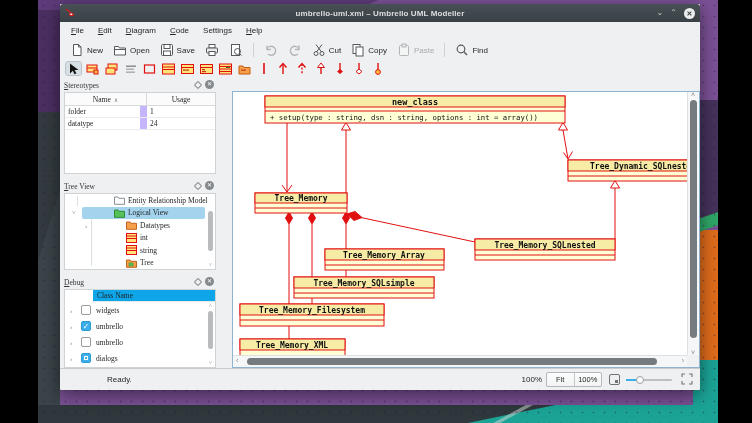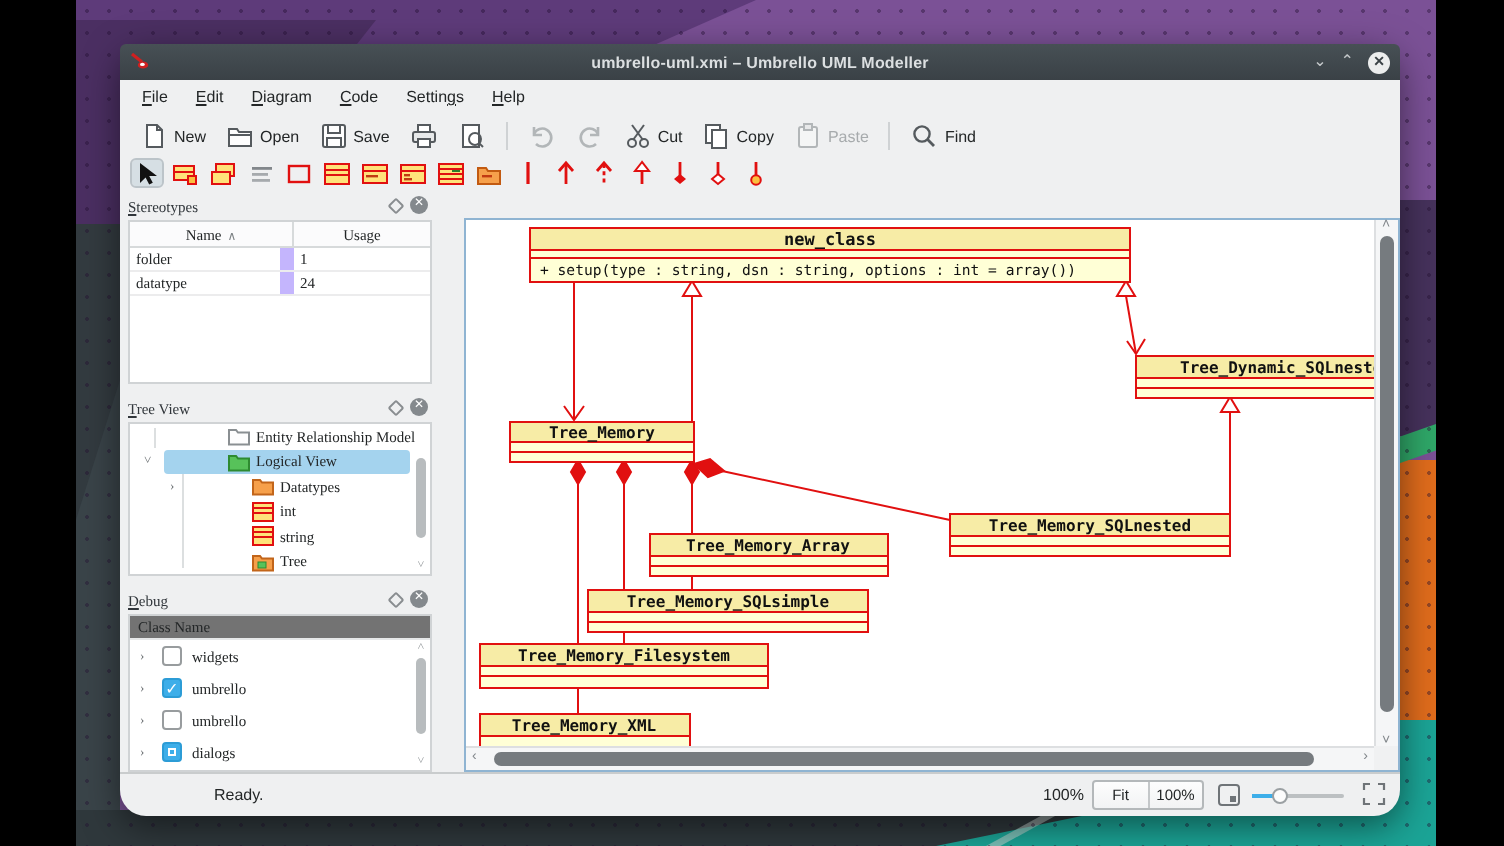"umbrello-uml.xmi – Umbrello UML Modeller" .window { border-radius: 13px -> 1px; top: 22px -> 4px }
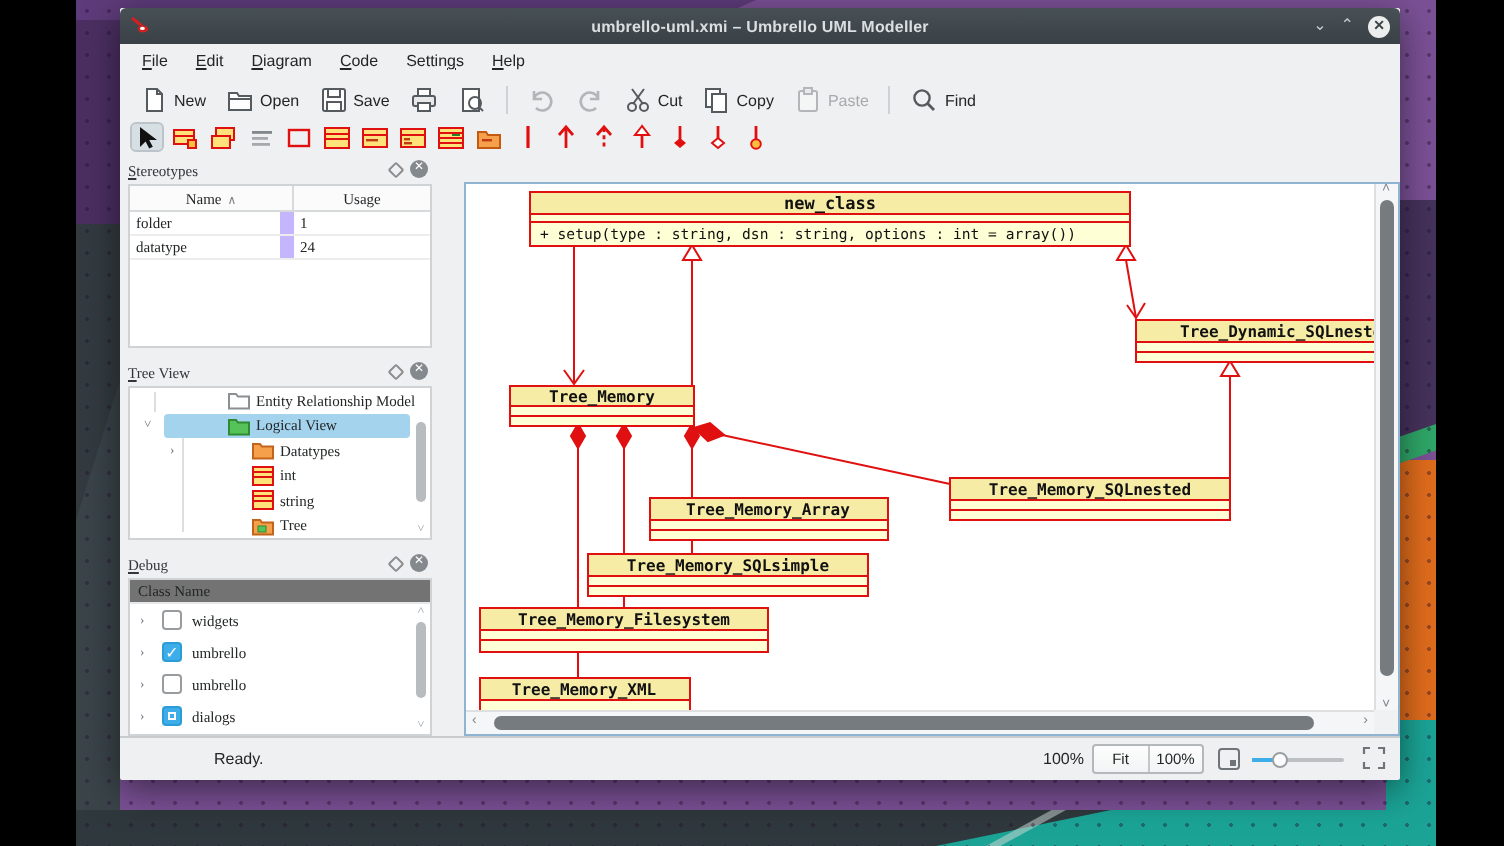"Class Name" .dbg-head { background: #737373 -> #0ea5e9; margin-left: none -> 28px }
